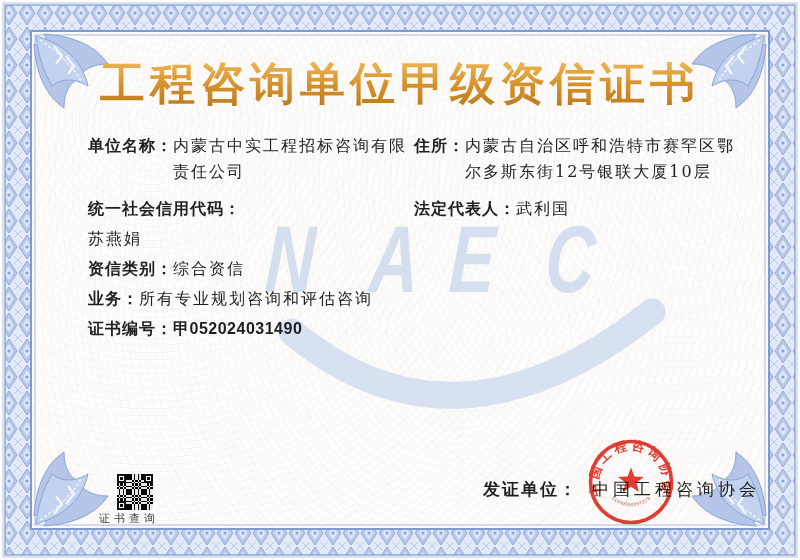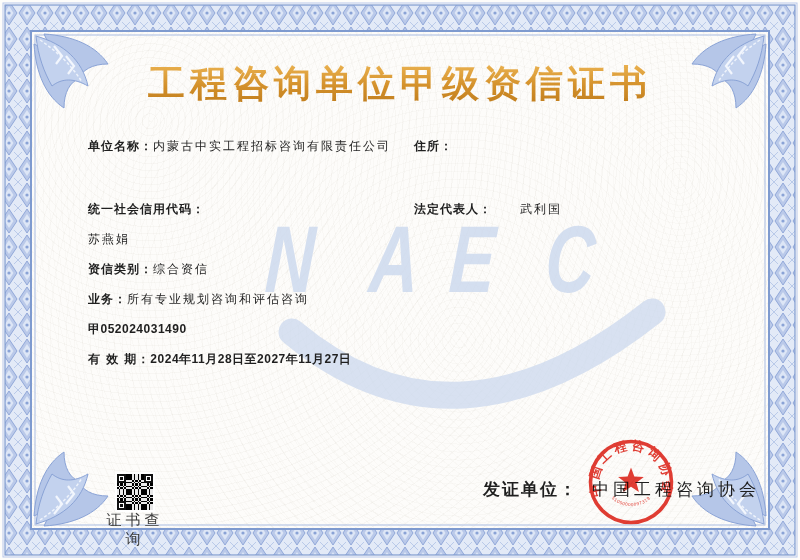"工程咨询单位甲级资信证书" .title { font-size: 37px -> 45px }
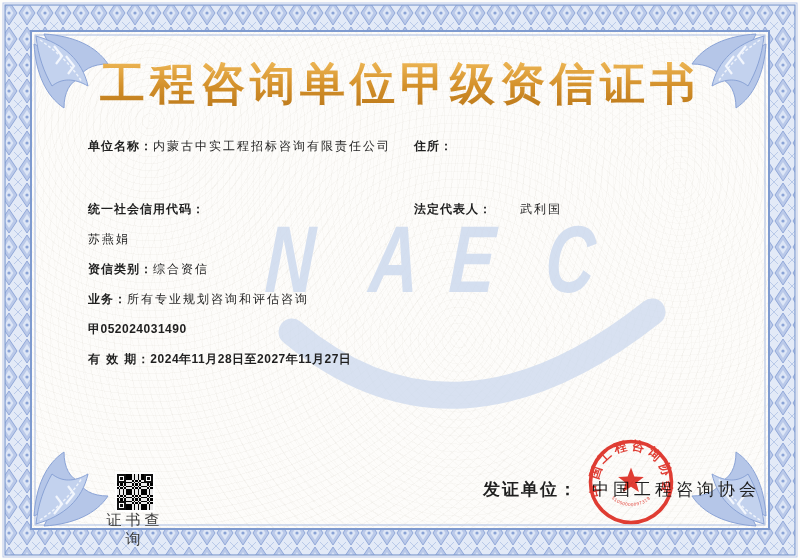"单位名称：" .row { font-size: 12px -> 16px }
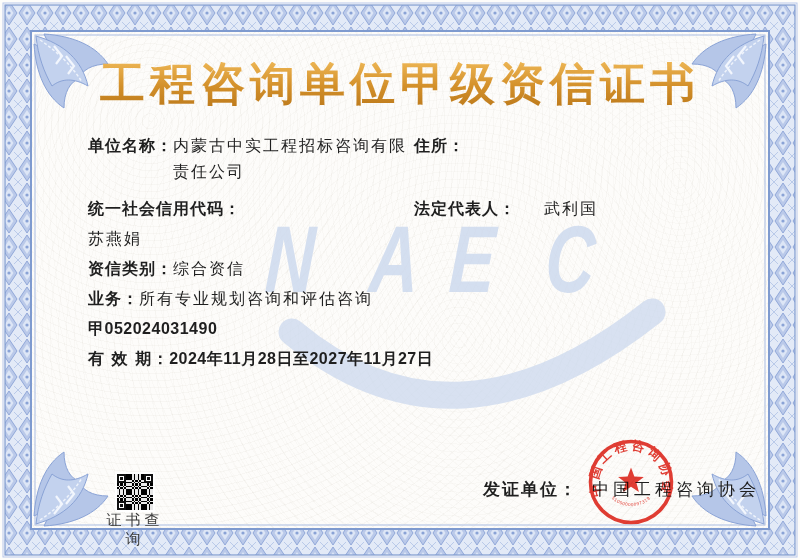"住所：" .col-r { gap: 28px -> none }
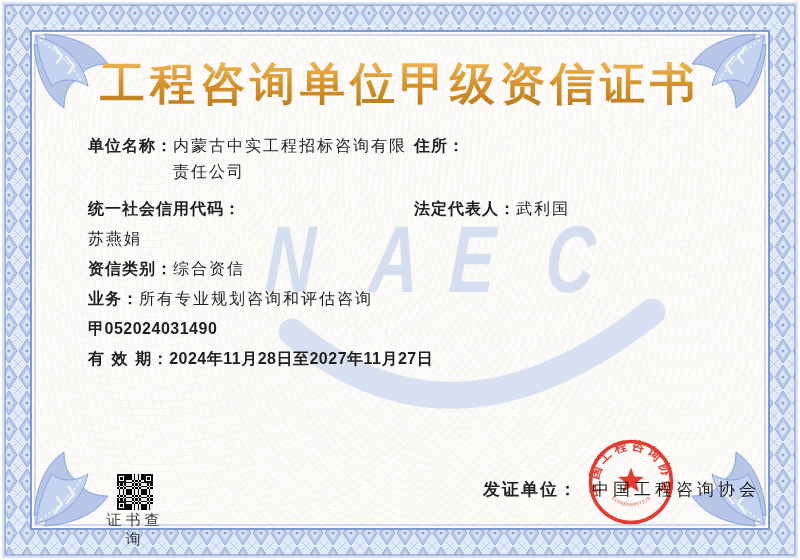"内蒙古自治区呼和浩特市赛罕区鄂尔多斯东街12号银联大厦10层" span.val { html: none -> <span>内蒙古自治区呼和浩特市赛罕区鄂尔多斯东街12号银联大厦10层</span> }
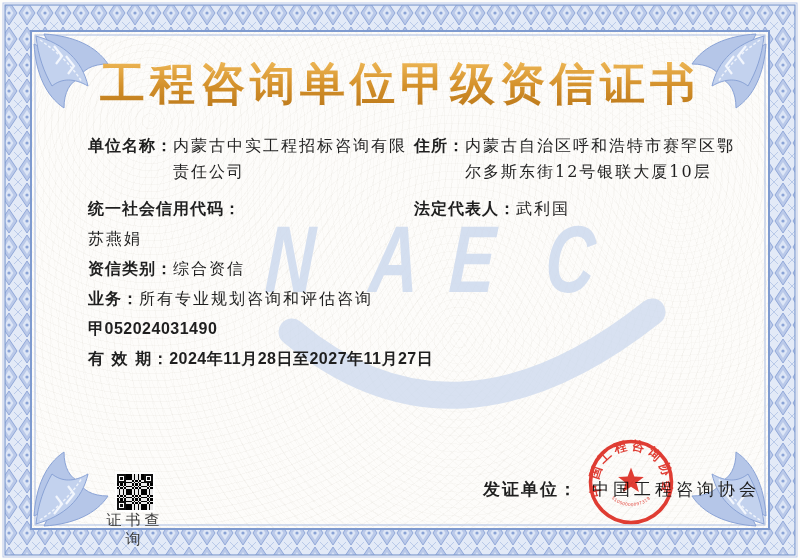"证书编号：" span.lbl { html: none -> <span>证书编号：</span> }
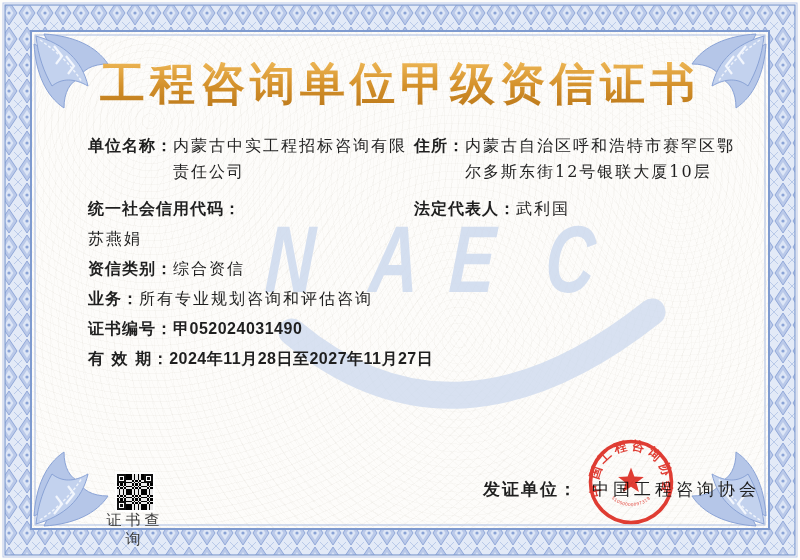"有 效 期：" div.row { html: <div> <span>有 效 期：</span> <span>2024年11月28日至2027年11月27日</span> </div> -> none }
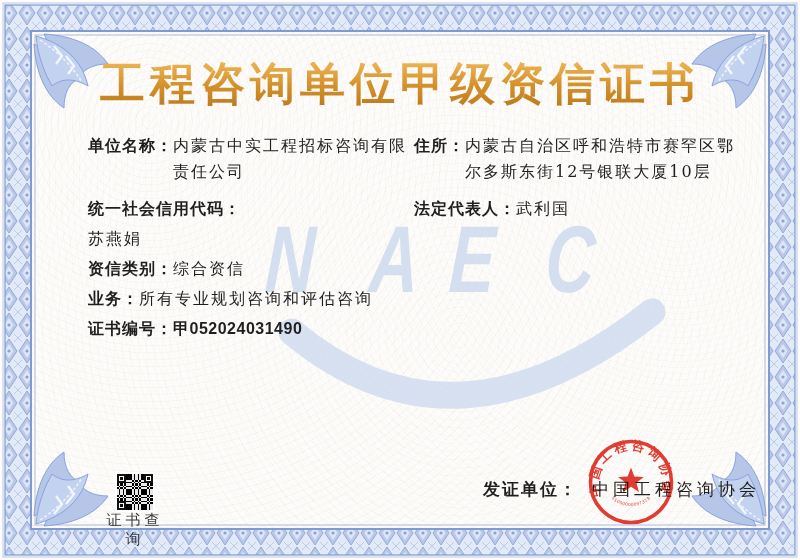"证书查询" .qr-caption { font-size: 15px -> 11px; text-align: center -> left }
